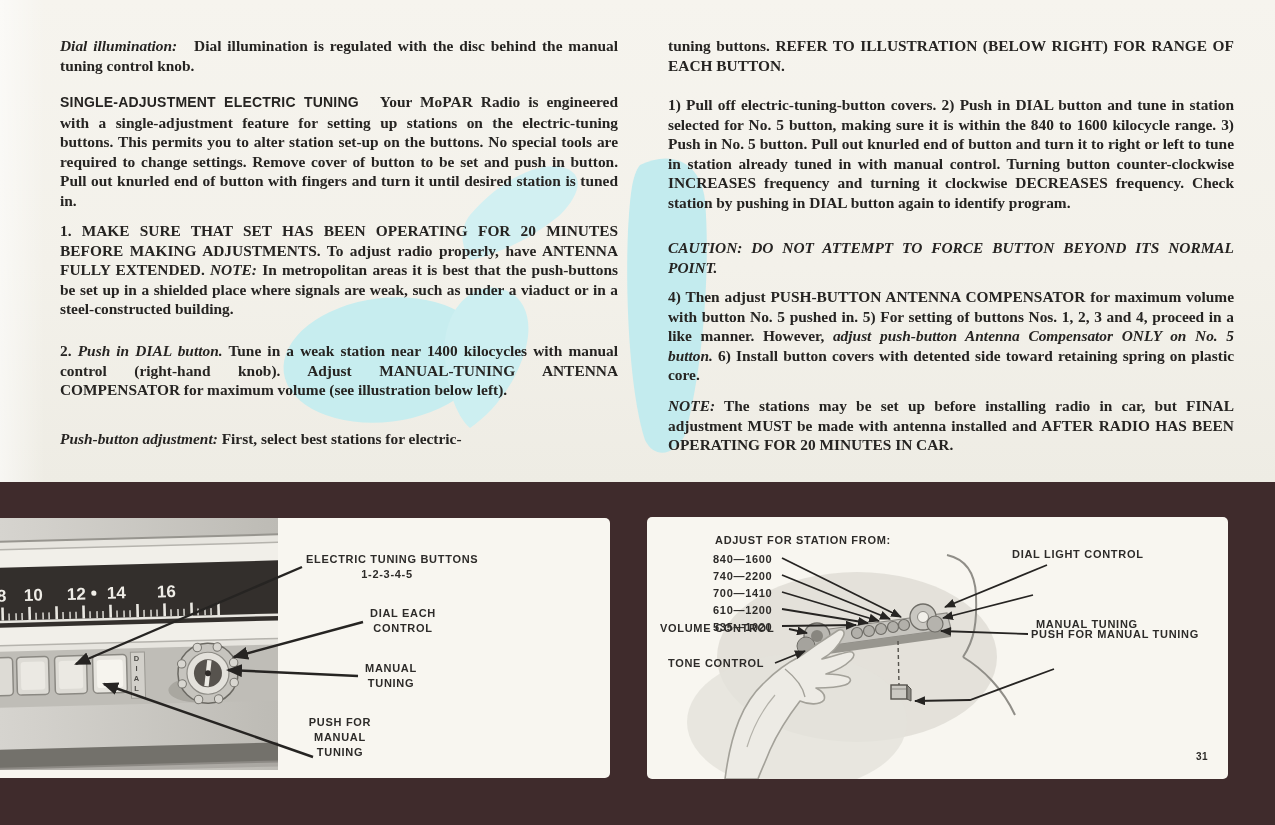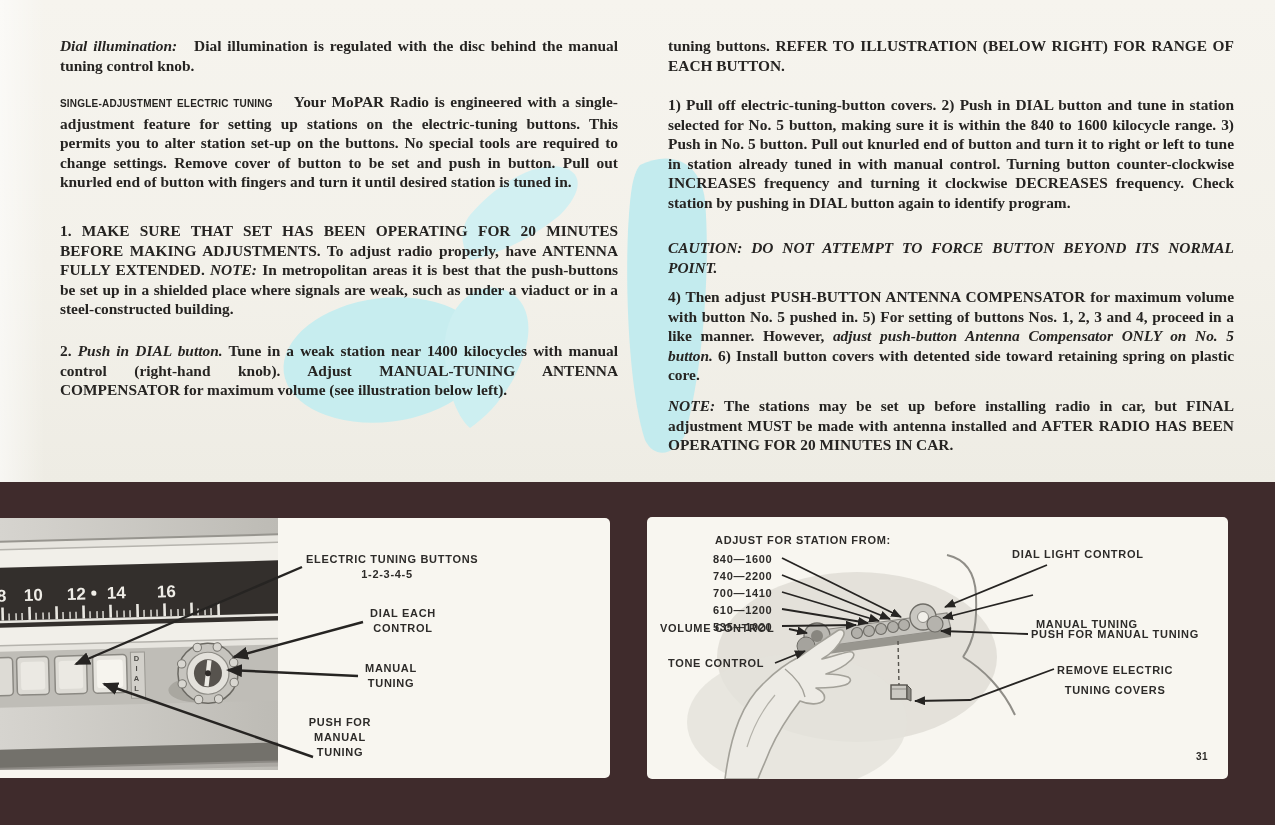"SINGLE-ADJUSTMENT ELECTRIC TUNING" .h-sans { font-size: 10px -> 14px }
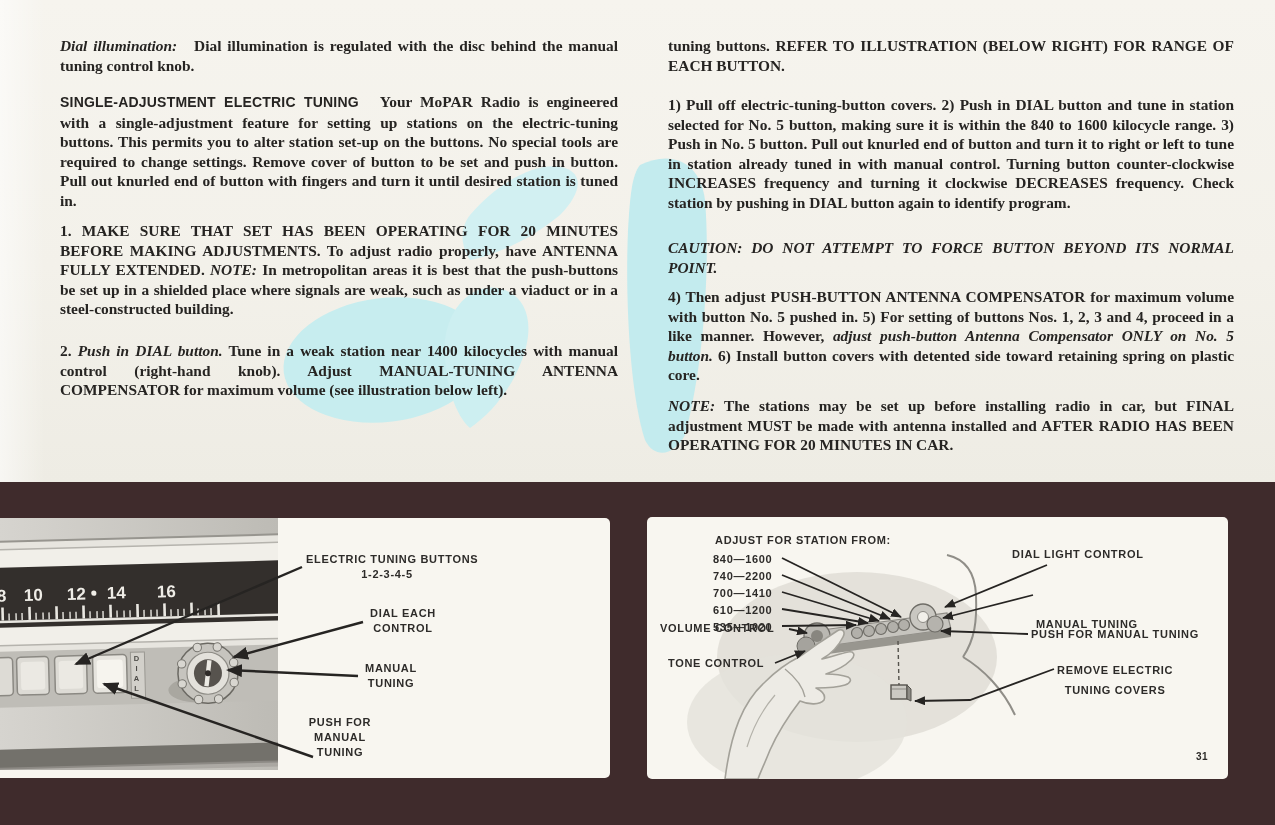"Push-button adjustment: First, select" p.para { html: none -> <p> <span>Push-button adjustment:</span><span> First, select best stations for electric-</span> </p> }
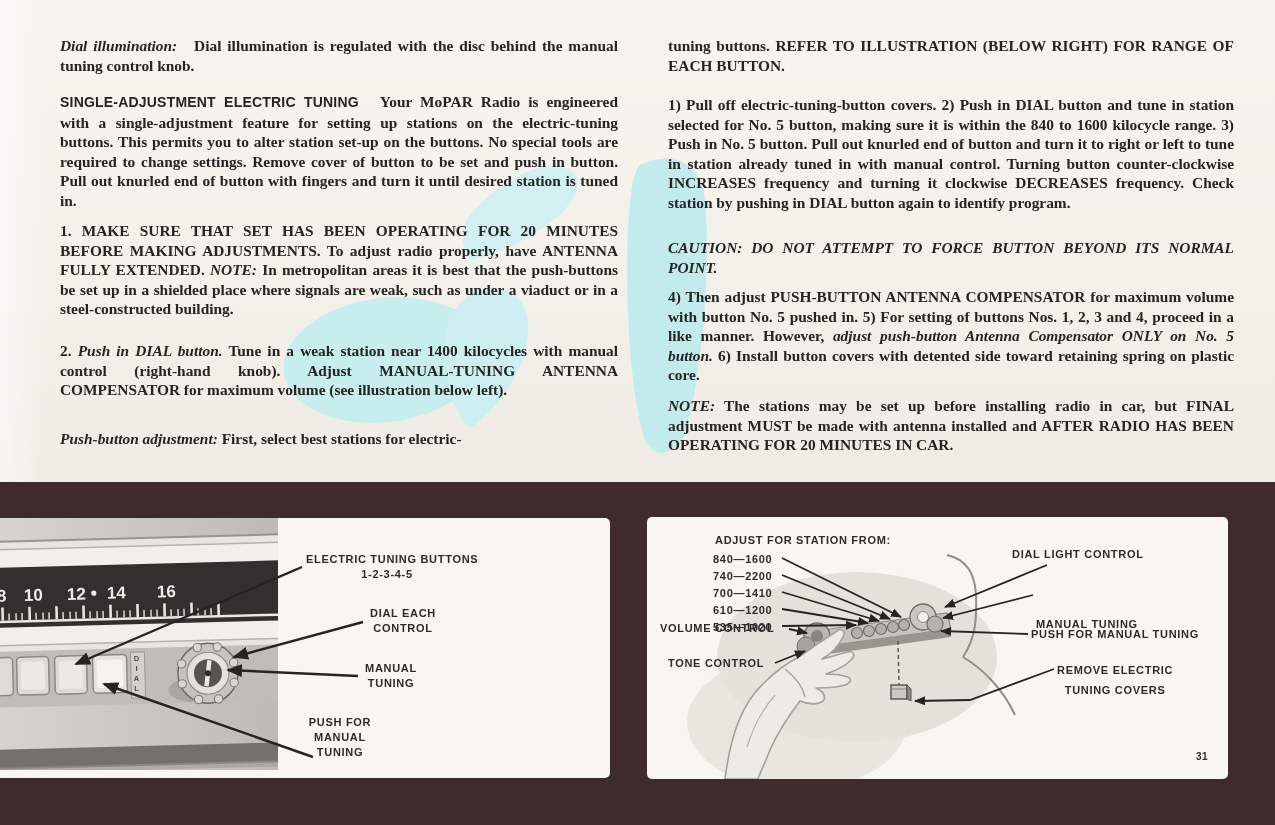"REMOVE ELECTRIC" div.lbl { html: <div> <div>REMOVE ELECTRIC</div> <div>TUNING COVERS</div> </div> -> none }
